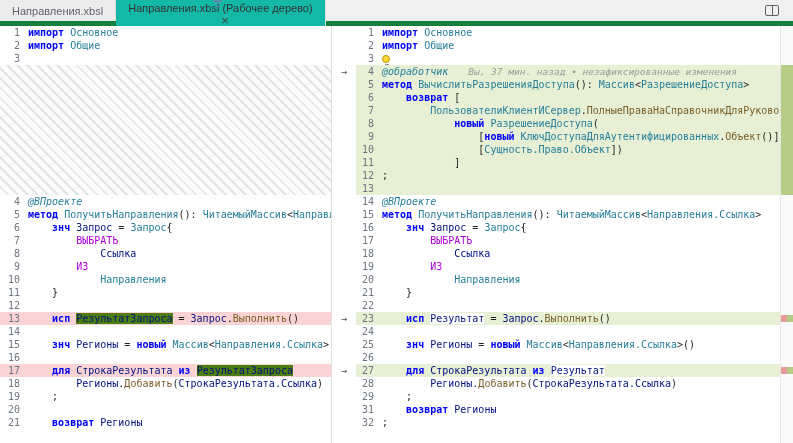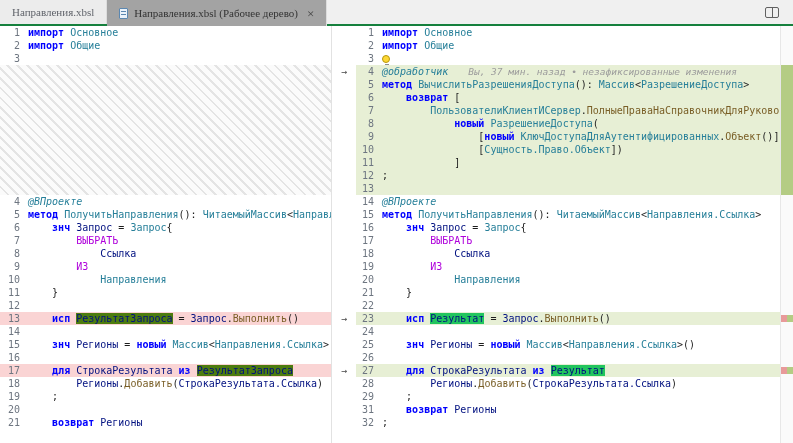"Направления.xbsl" .tabbar { border-bottom: 2px solid #15803d -> 5px solid #15803d; font-family: Liberation Serif, serif -> Liberation Sans, sans-serif }
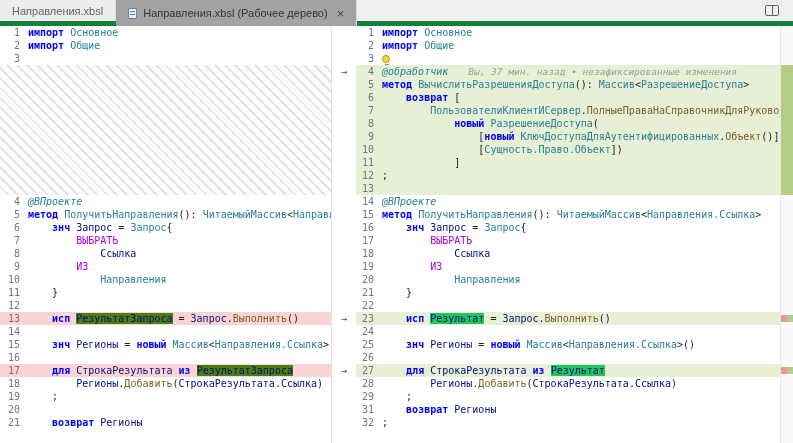"Направления.xbsl (Рабочее дерево)" .tab.active { background: #a3a3a3 -> #14b8a6; flex-direction: none -> column }
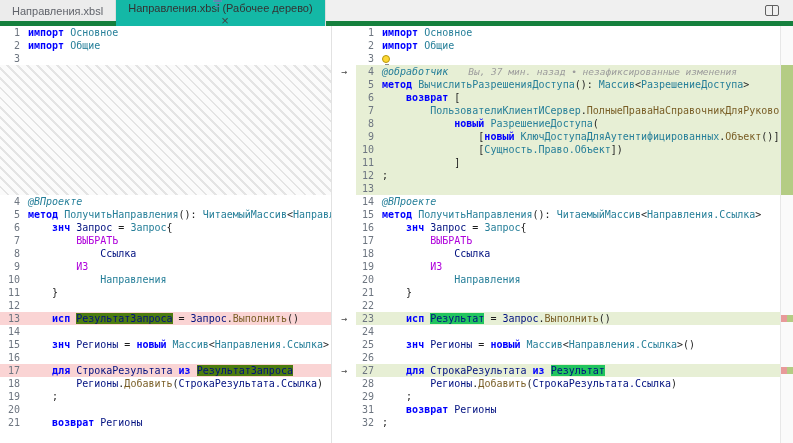"Результат" .aw { background: #22c55e -> #ffffff }
